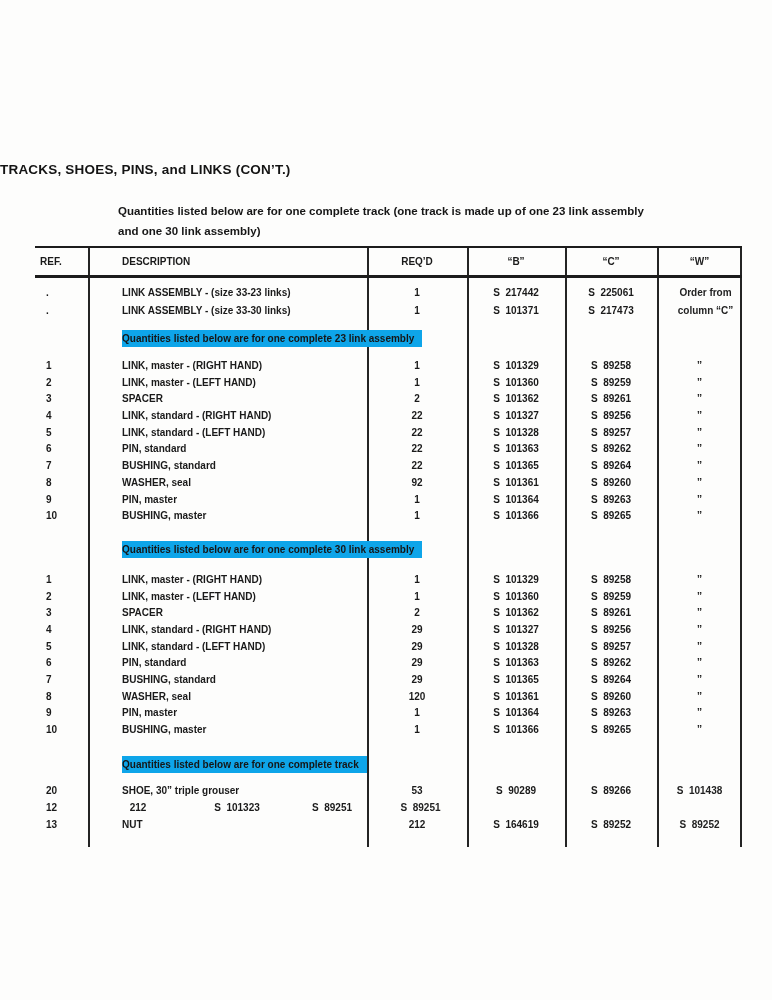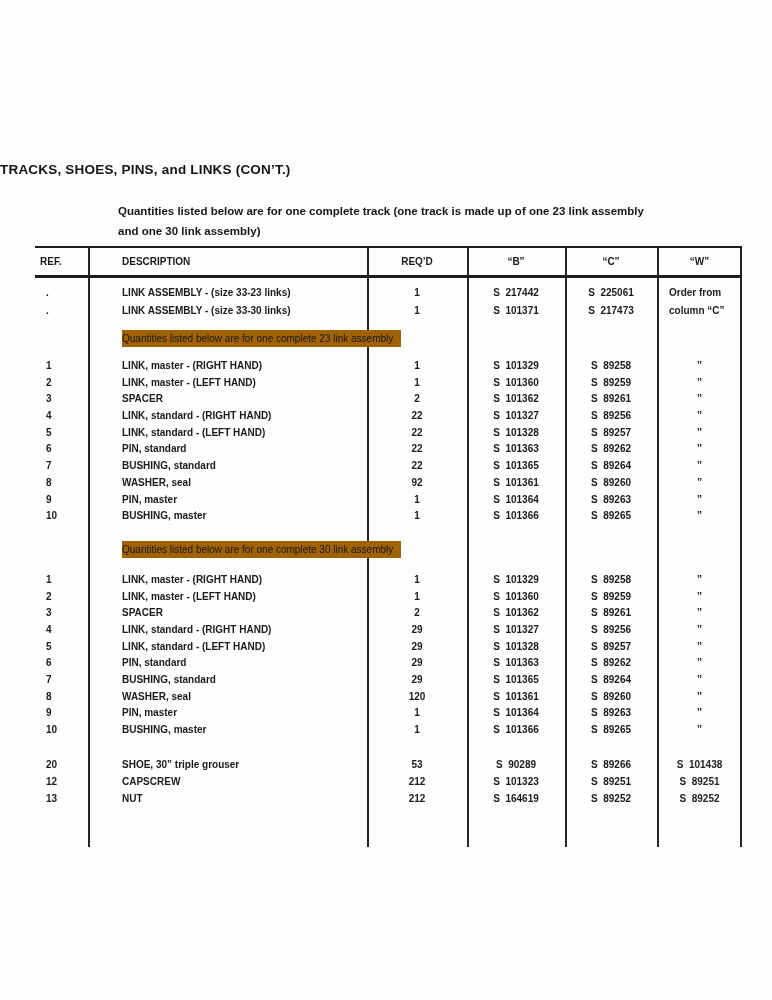"Order from" .tsection-0 .cell-w { text-align: left -> center }
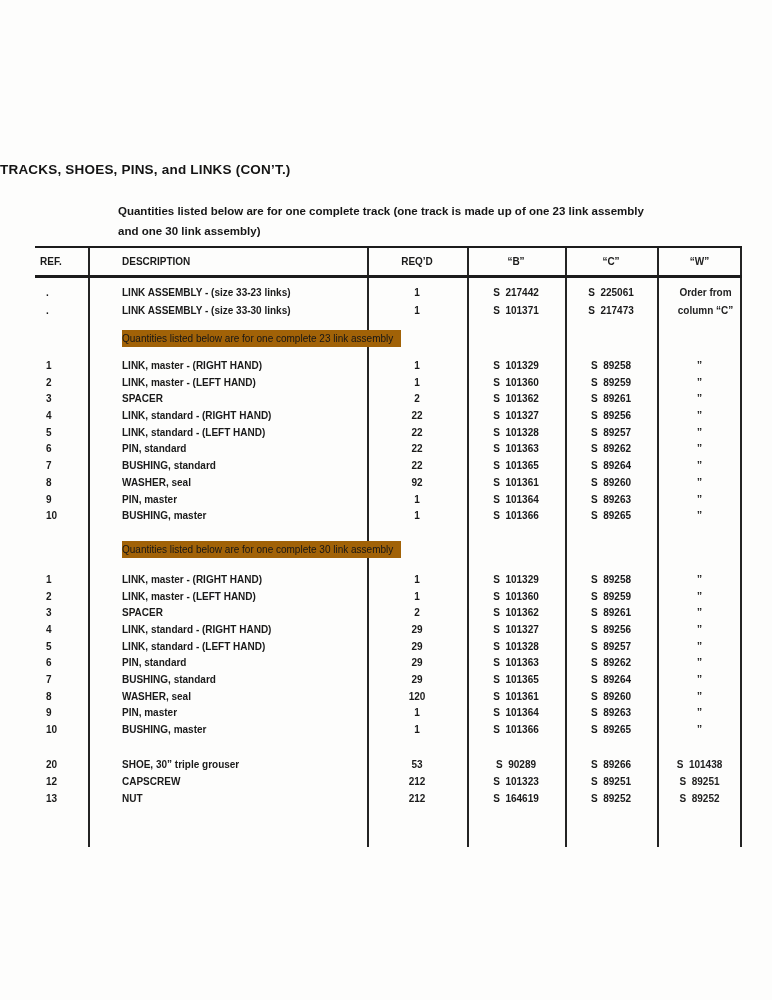"Quantities listed below are for one complete 23" .section-heading { background: #a16207 -> #0ea5e9; font-weight: normal -> bold }
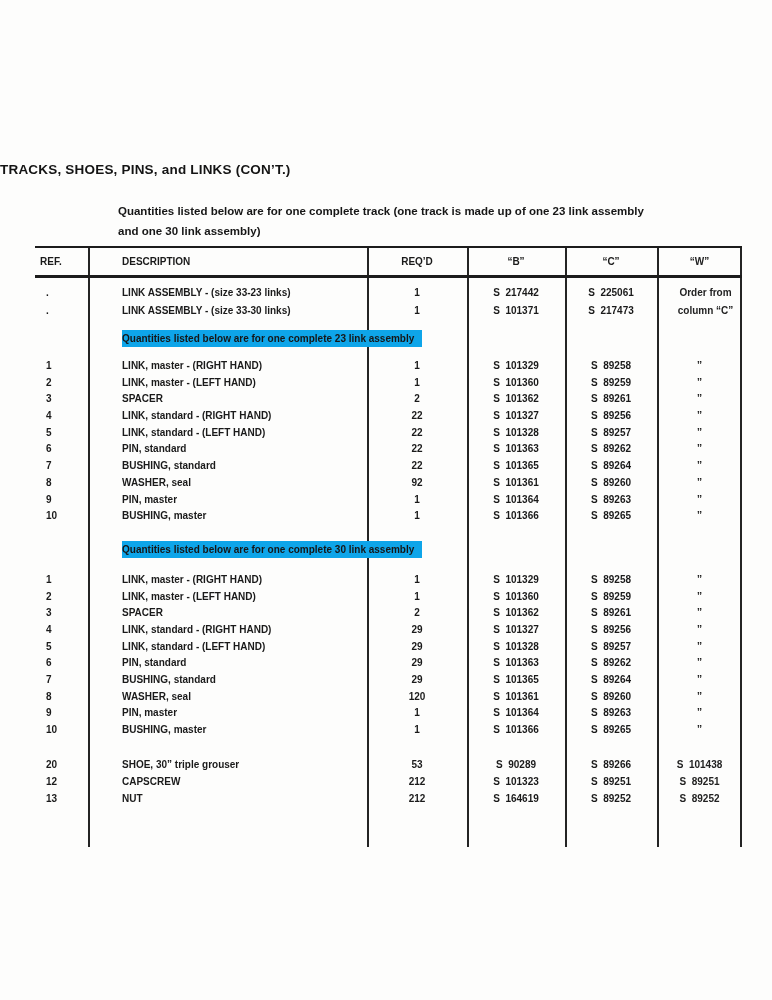"Quantities listed below are for one complete track" div.trow { html: none -> <div> <span>Quantities listed below are for one complete track</span> </div> }
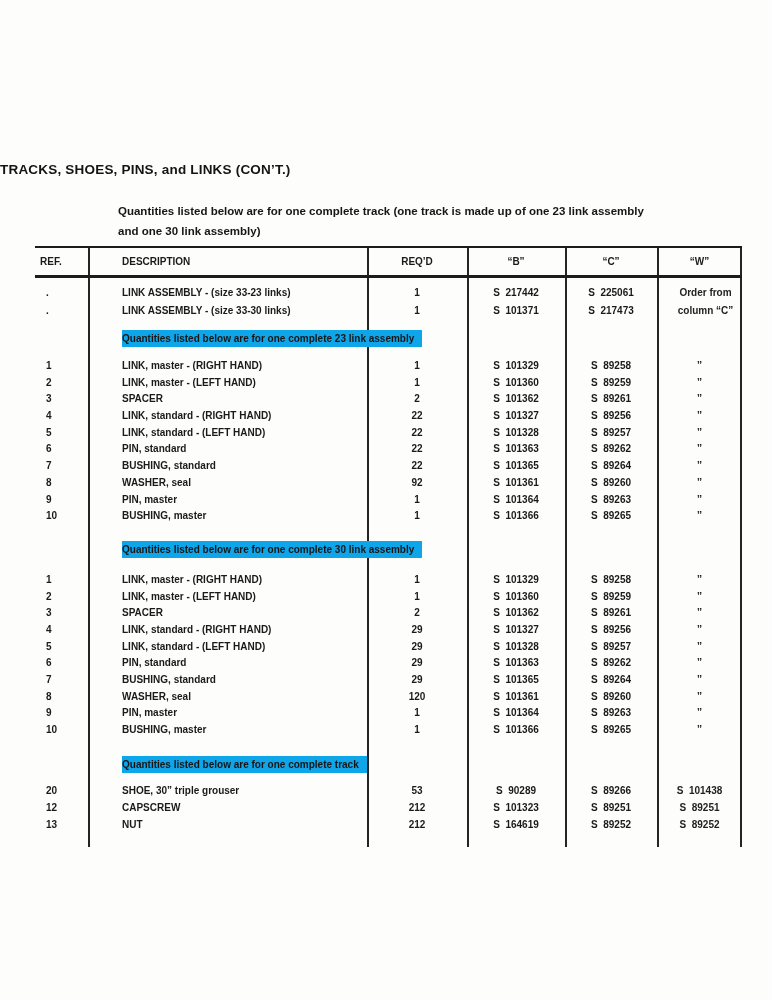"CAPSCREW" div.cell { html: <div>CAPSCREW</div> -> none }
